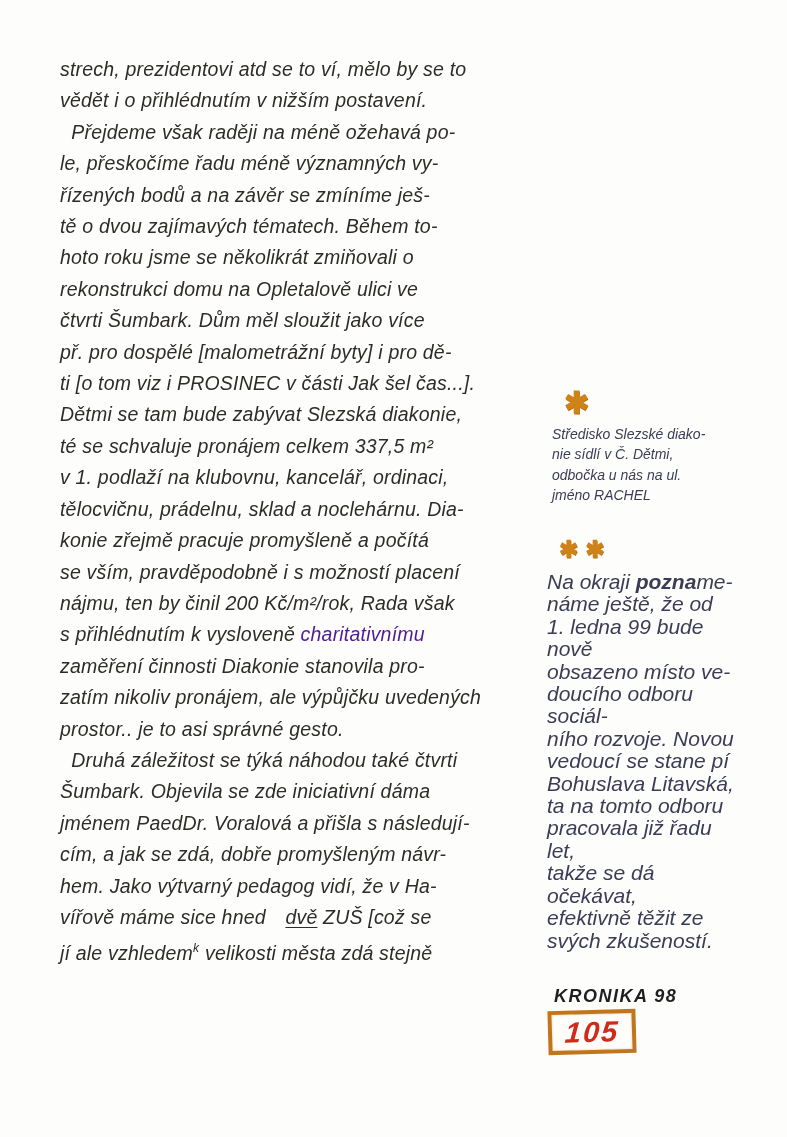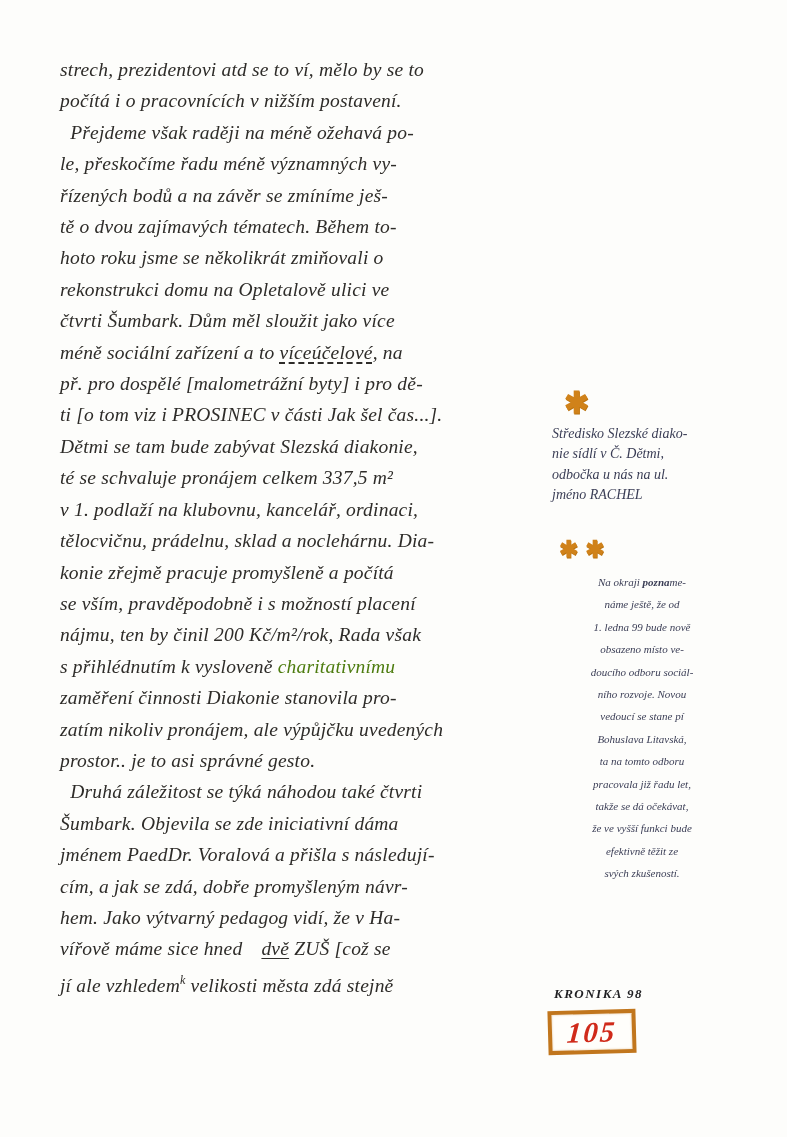"strech, prezidentovi atd se to" .page { font-family: Liberation Serif, serif -> Liberation Sans, sans-serif }
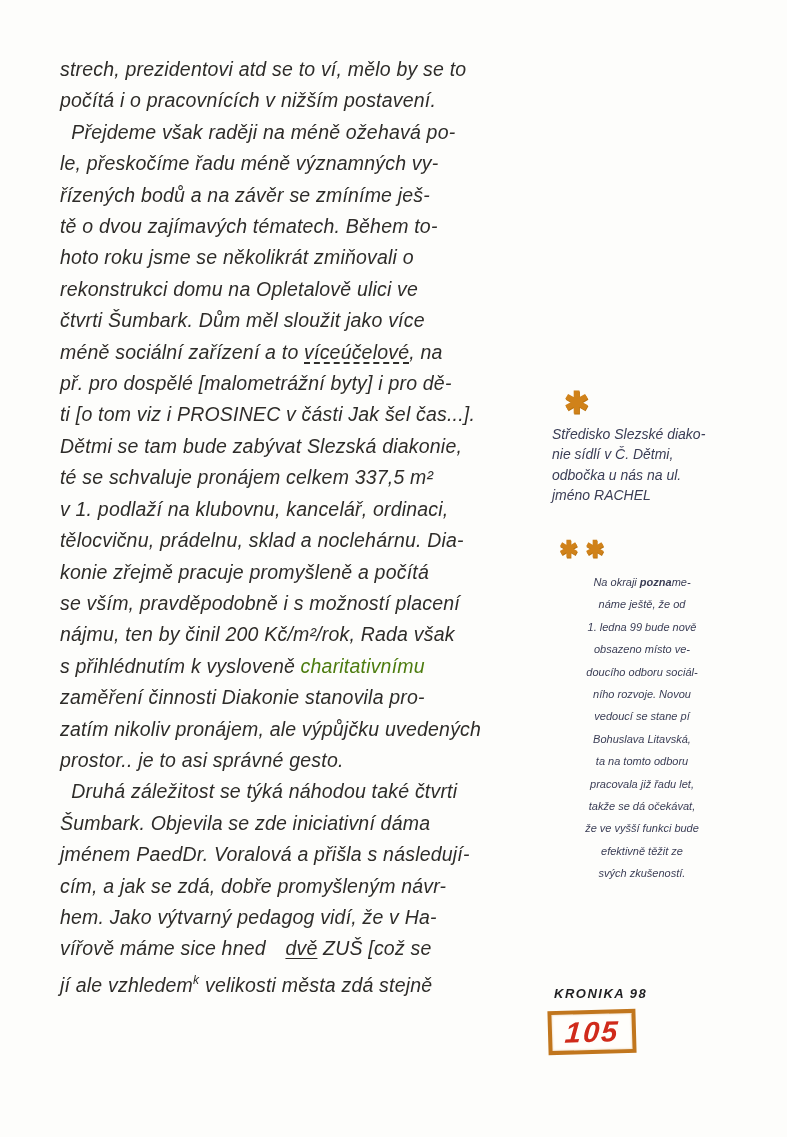"počítá i o pracovnících v" span { text: počítá i o pracovnících -> vědět i o přihlédnutím }
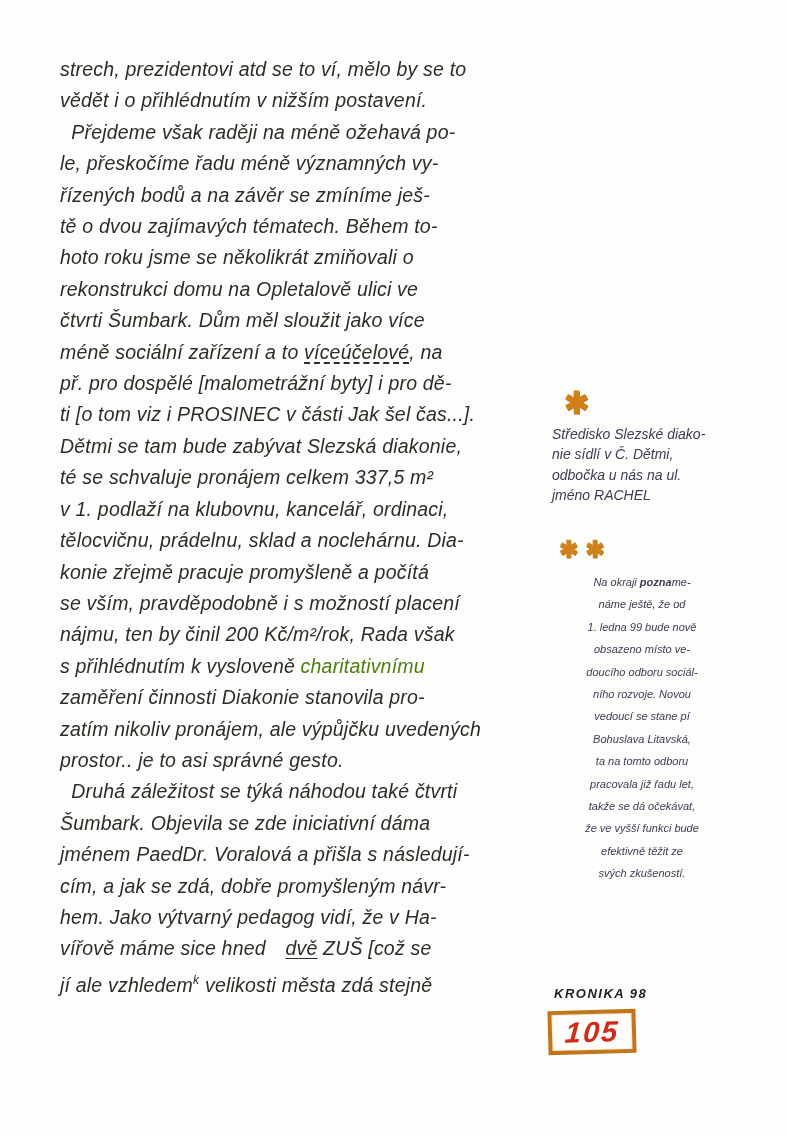"méně sociální zařízení a to" div.tline { html: <div><span>méně sociální zařízení a to </span><span>víceúčelové</span><span>, na</span></div> -> none }
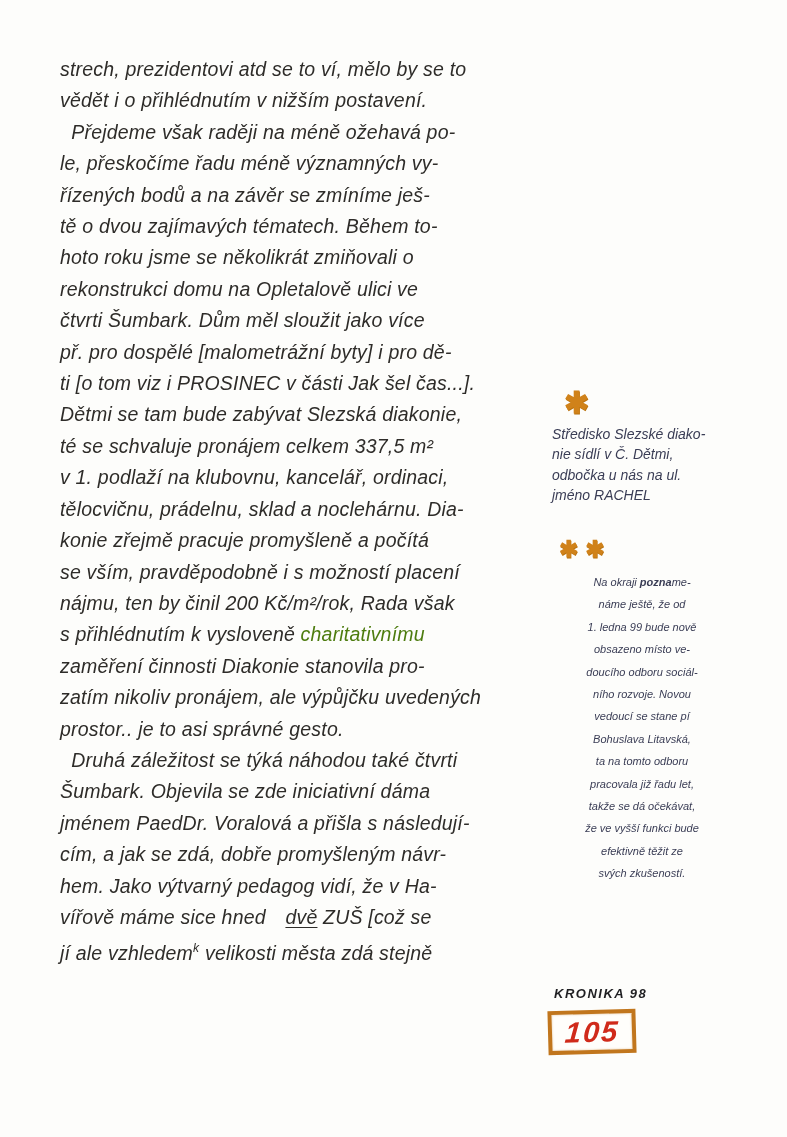"Na okraji pozname-" .note-2 .note-lines { font-size: 11px -> 21px; text-align: center -> none }
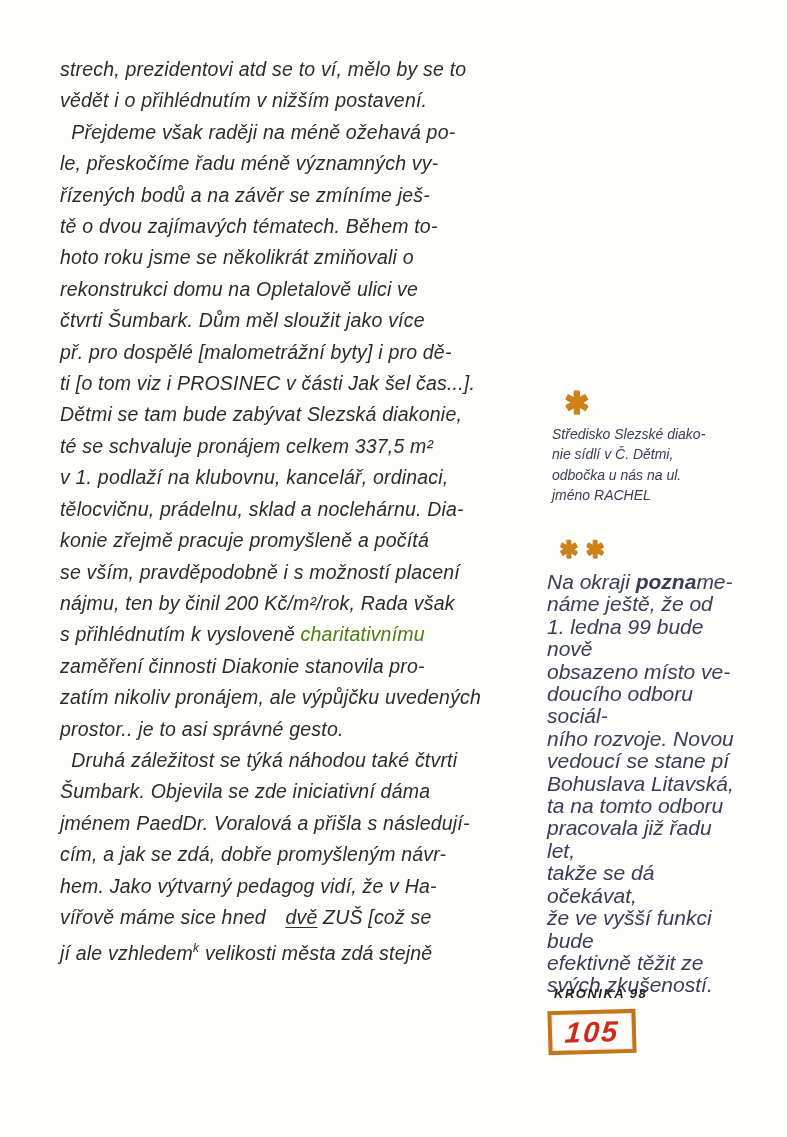"charitativnímu" .seg-blue { color: #4d7c0f -> #4c1d95 }
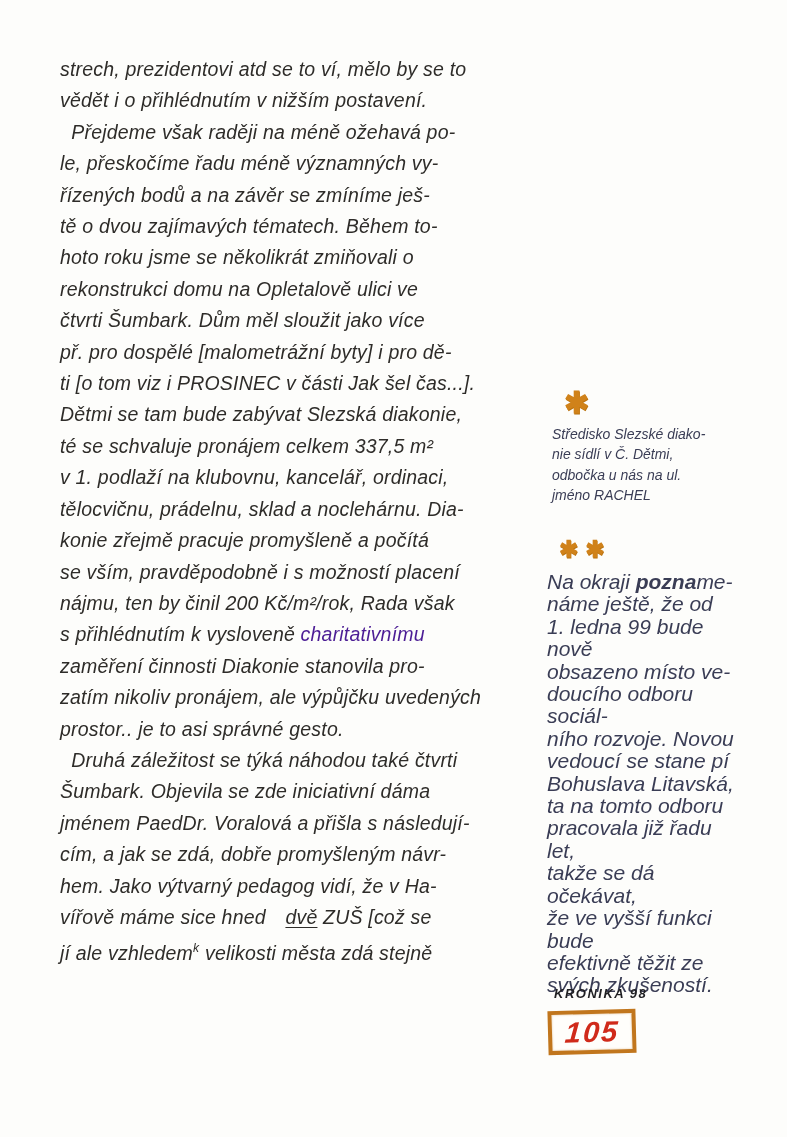"že ve vyšší funkci bude" div.tline { html: <div><span>že ve vyšší funkci bude</span></div> -> none }
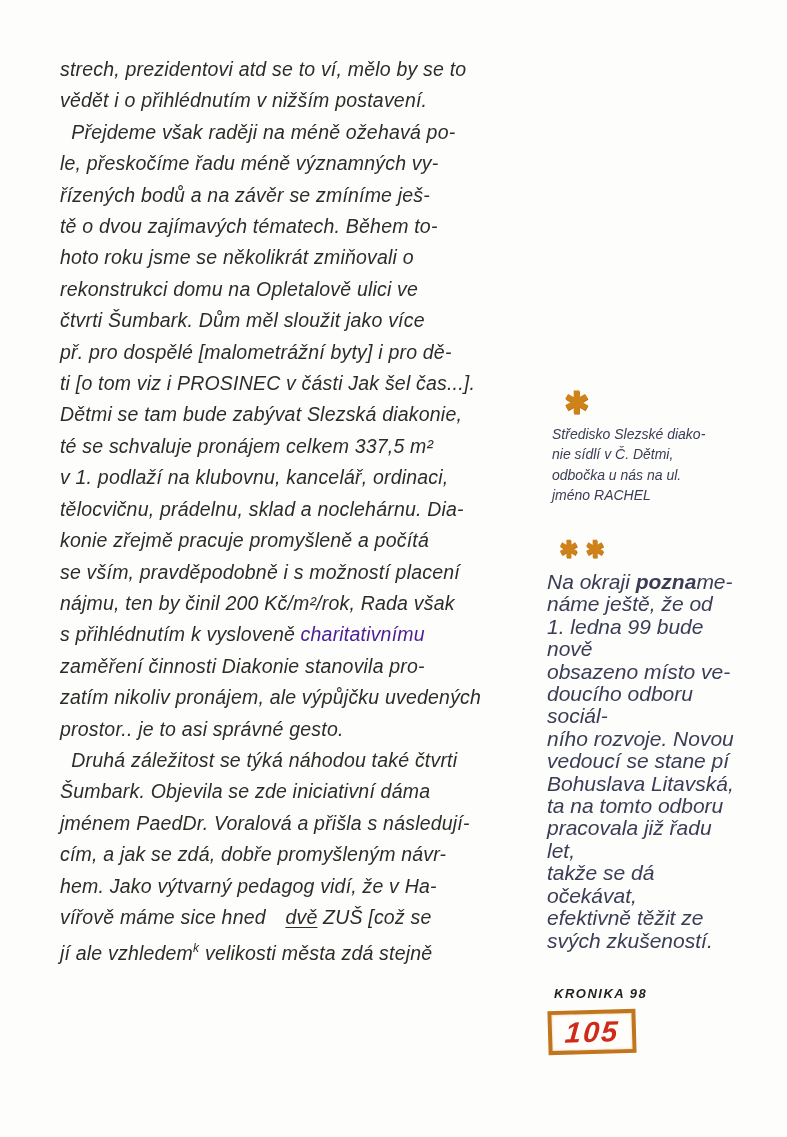"KRONIKA 98" .kronika { font-size: 13px -> 18px }
